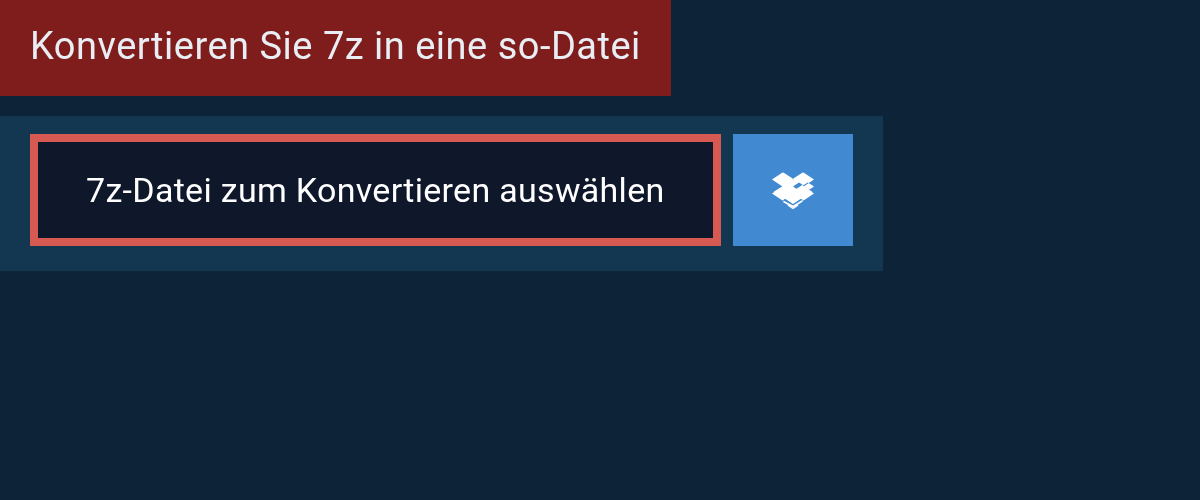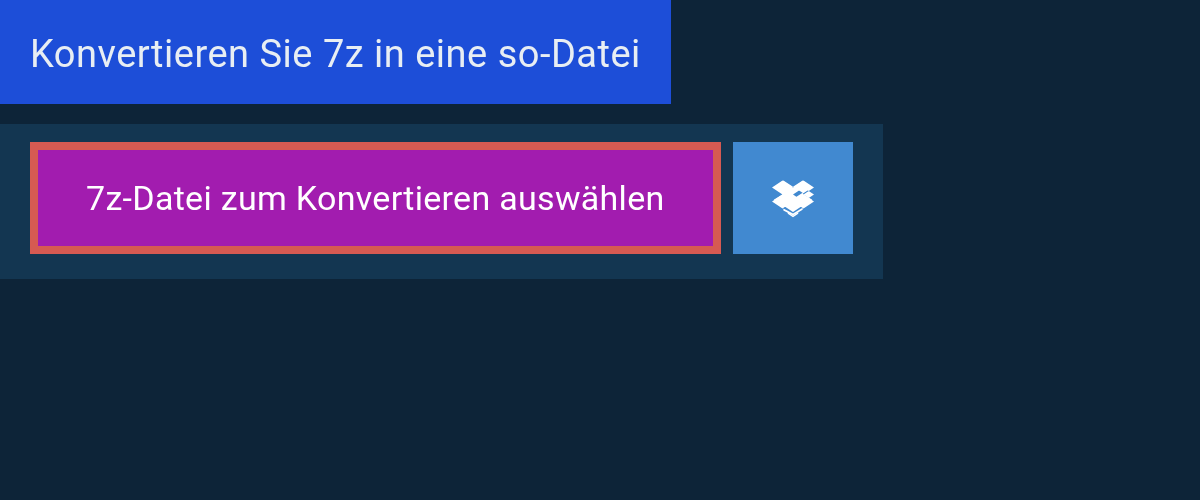"Konvertieren Sie 7z in eine" .header-section { background-color: #1d4ed8 -> #7f1d1d; padding: 32px 30px 28px 30px -> 24px 30px 28px 30px }
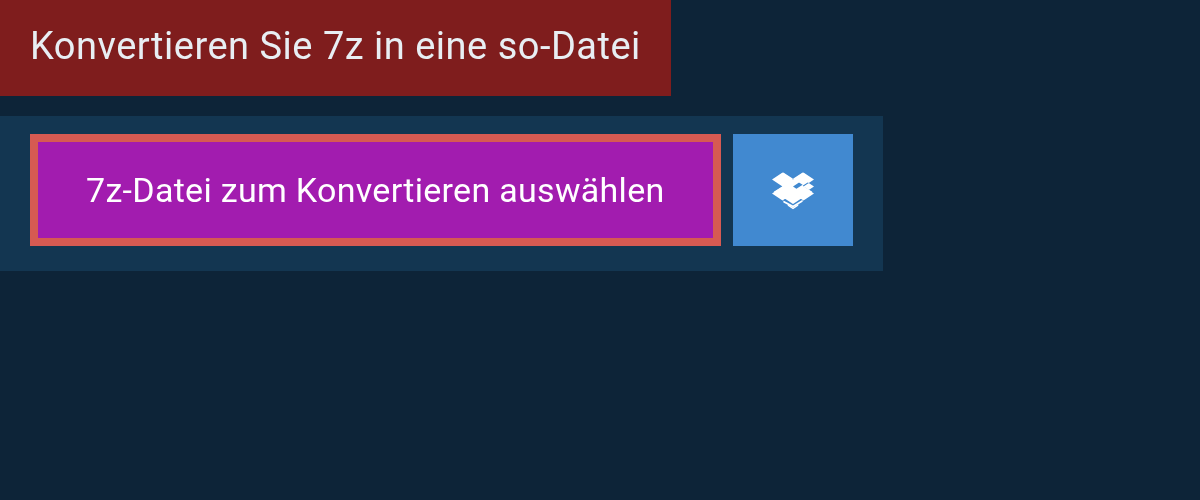"7z-Datei zum Konvertieren auswählen" .select-file-button { background-color: #a21caf -> #0f172a }
